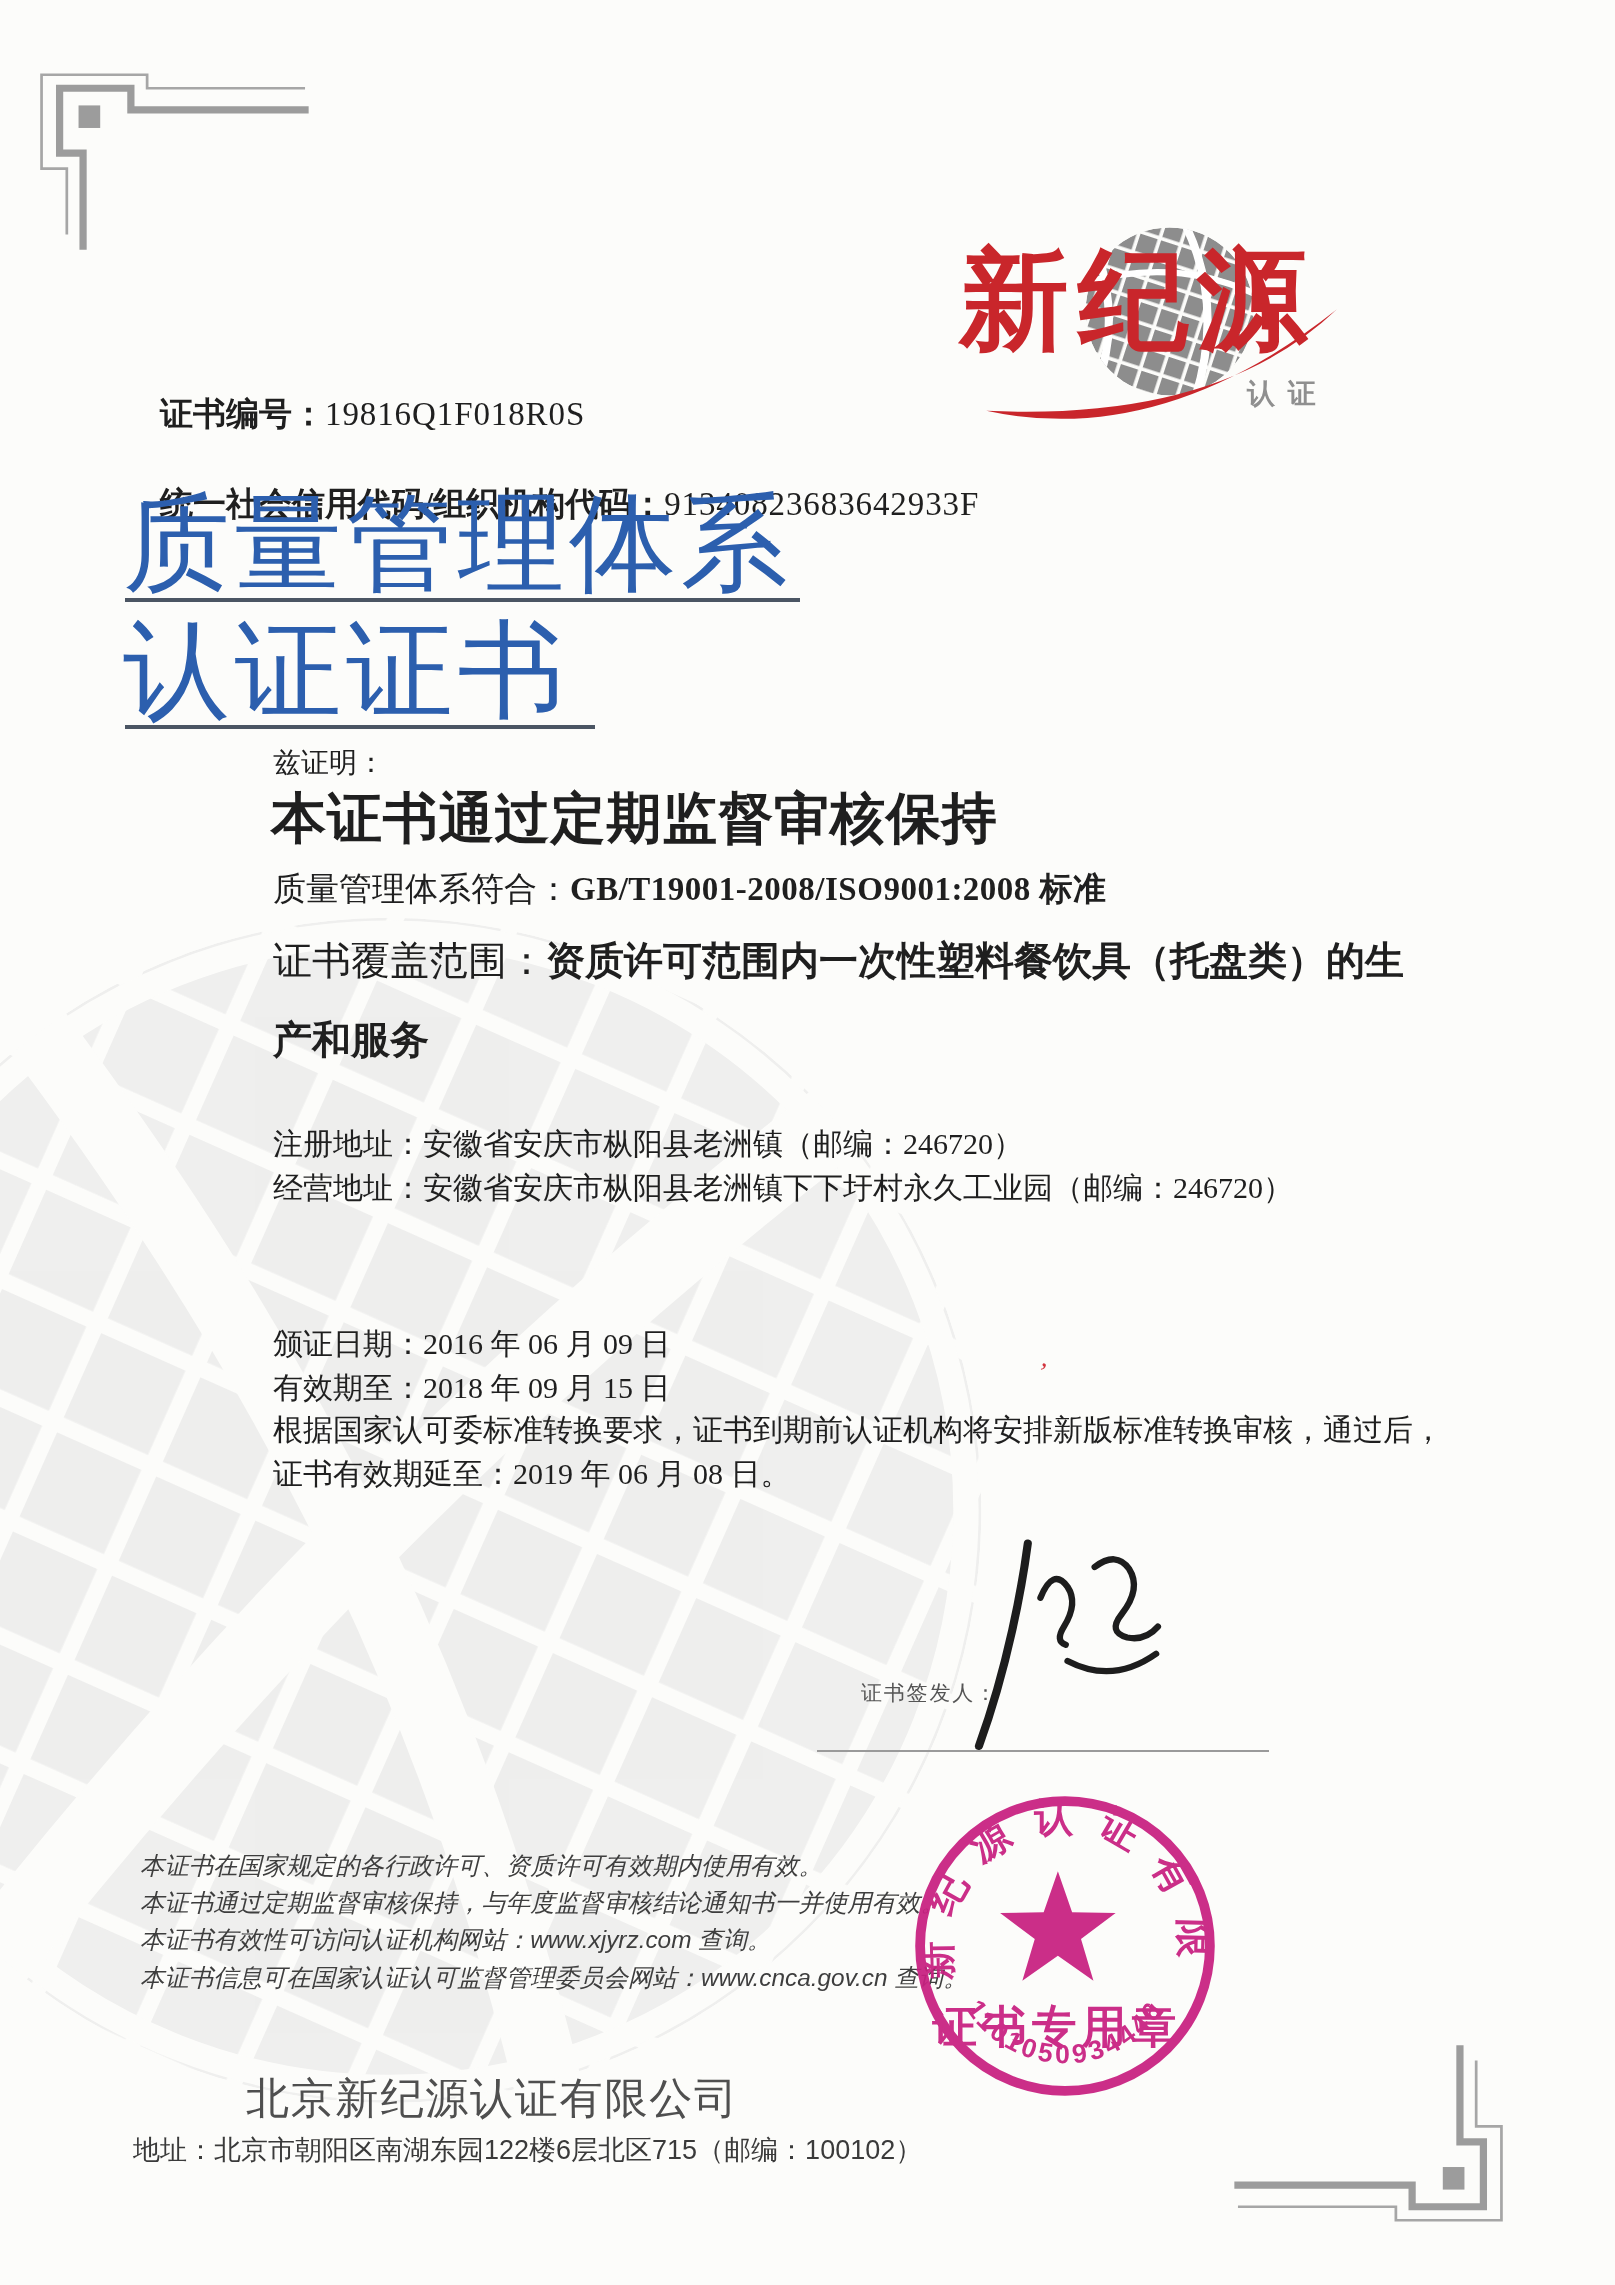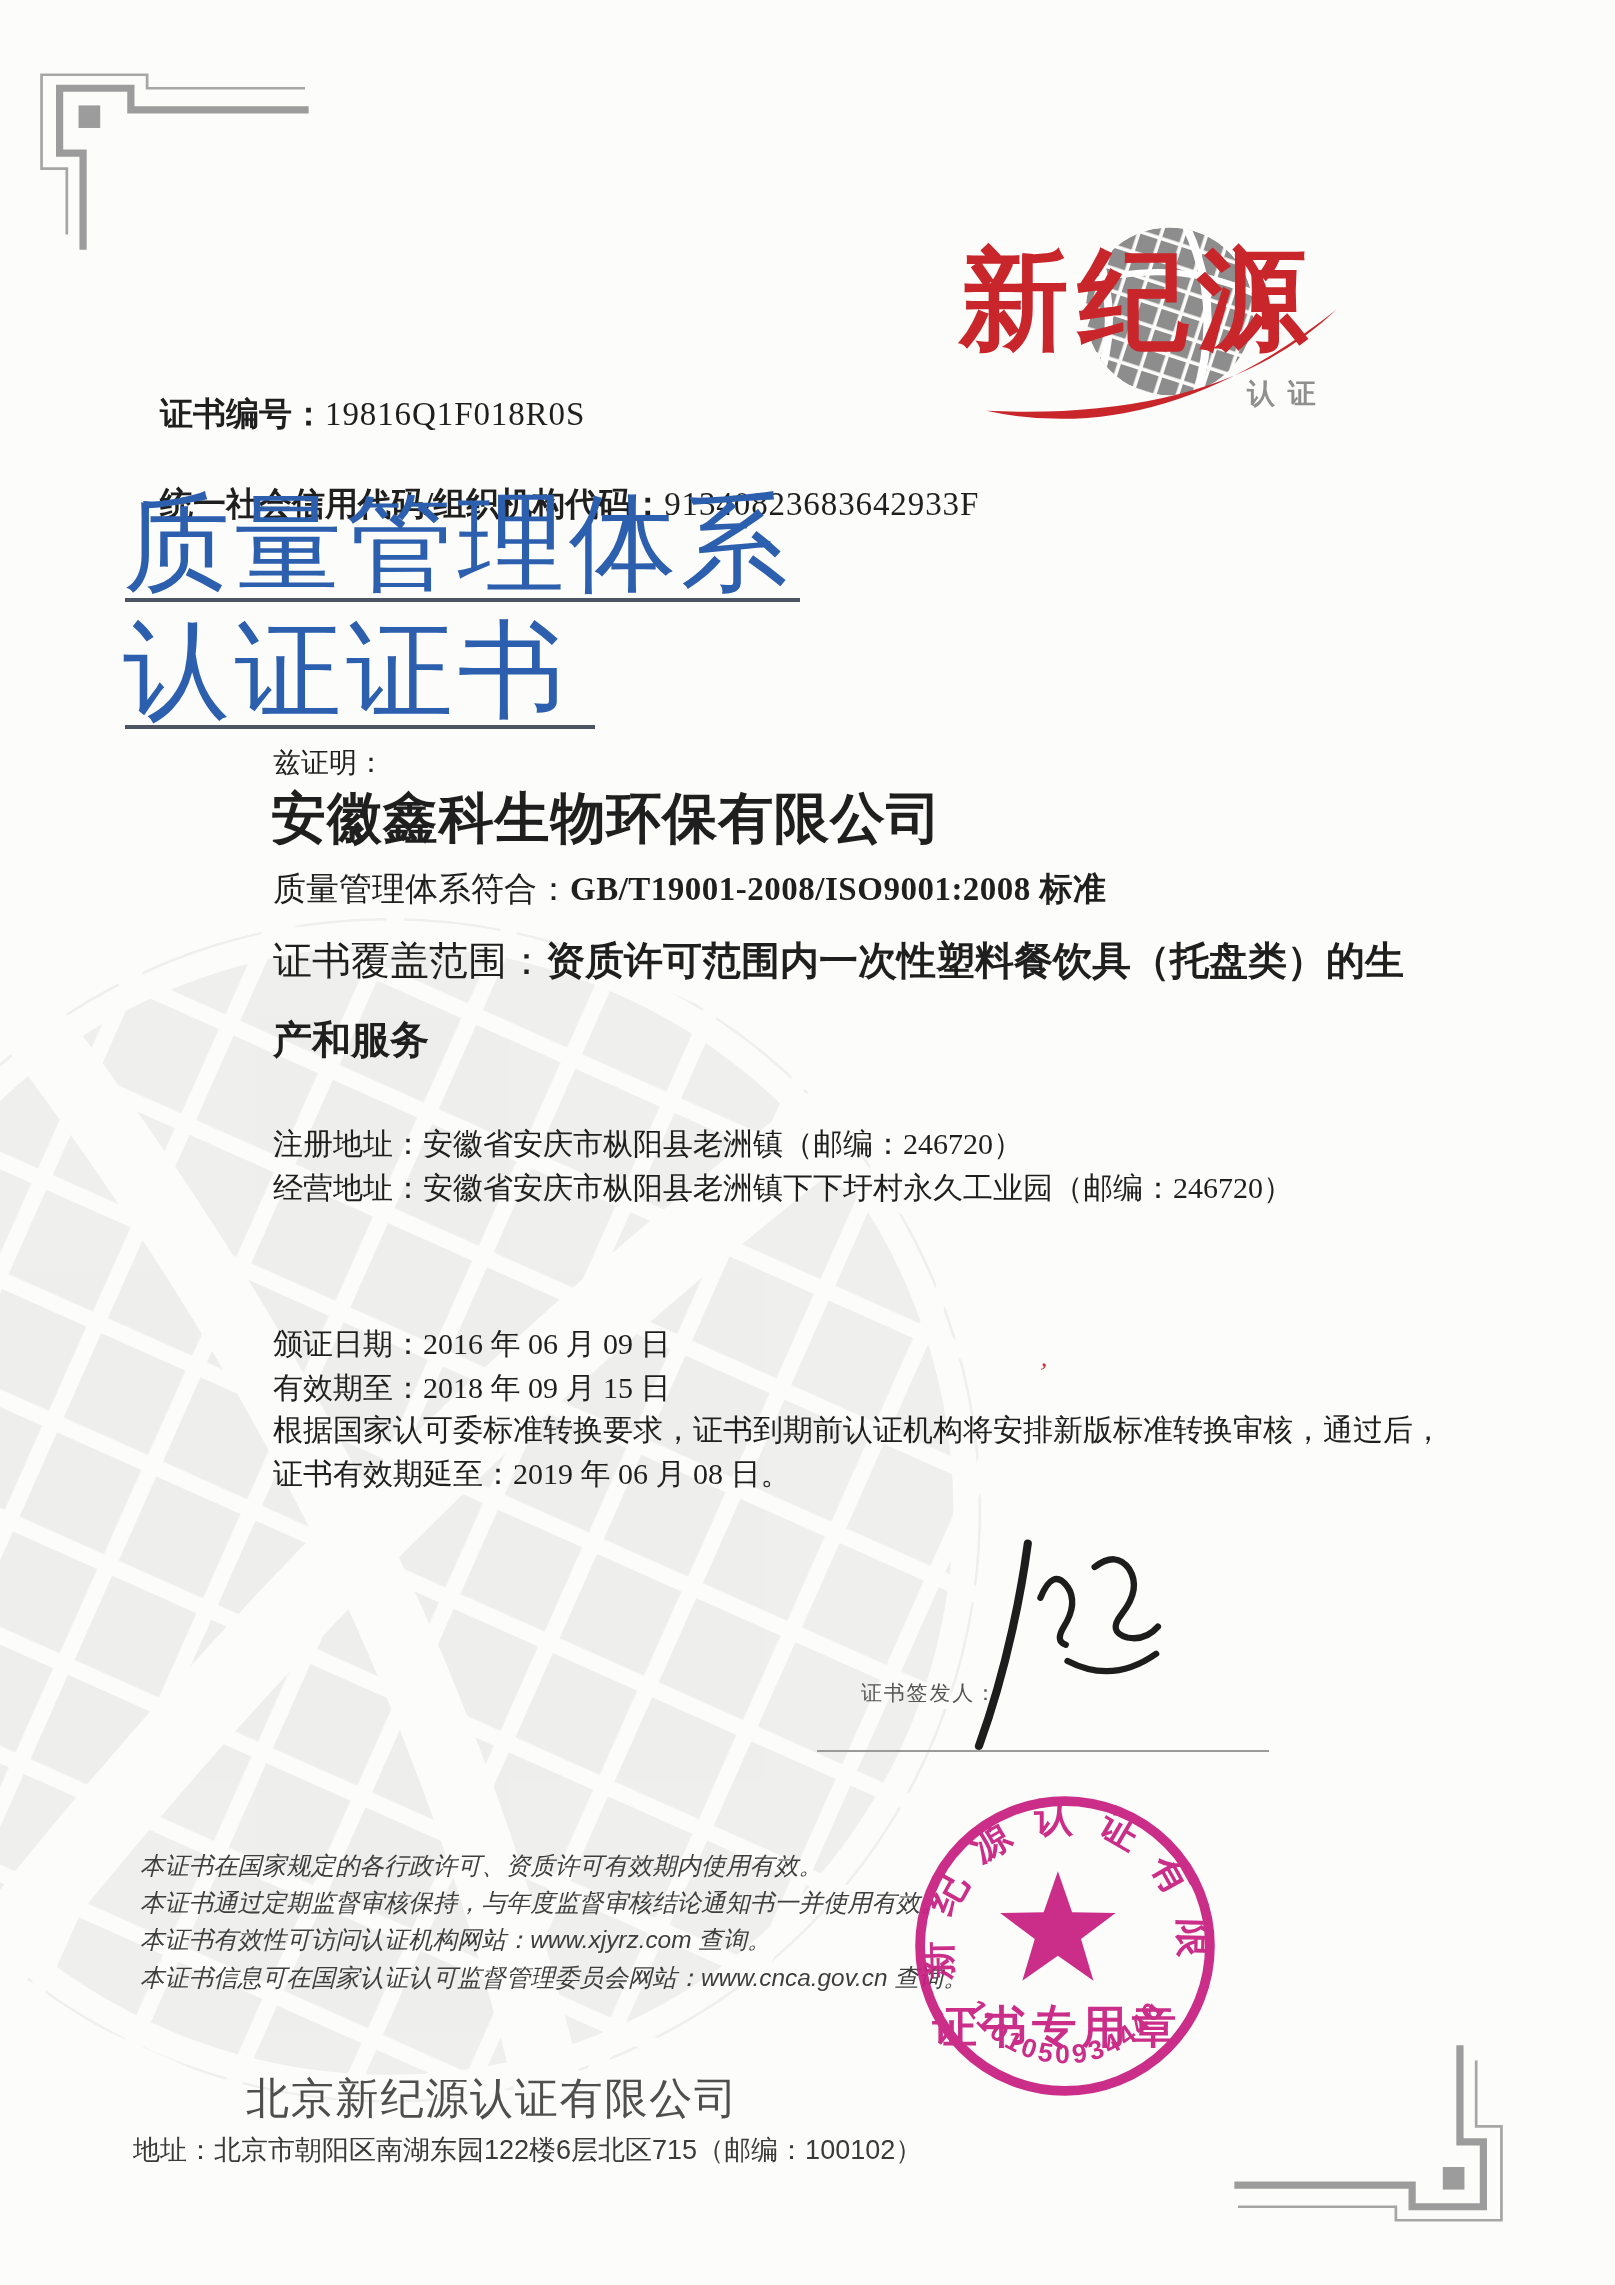"安徽鑫科生物环保有限公司" div.body-line { text: 安徽鑫科生物环保有限公司 -> 本证书通过定期监督审核保持 }
